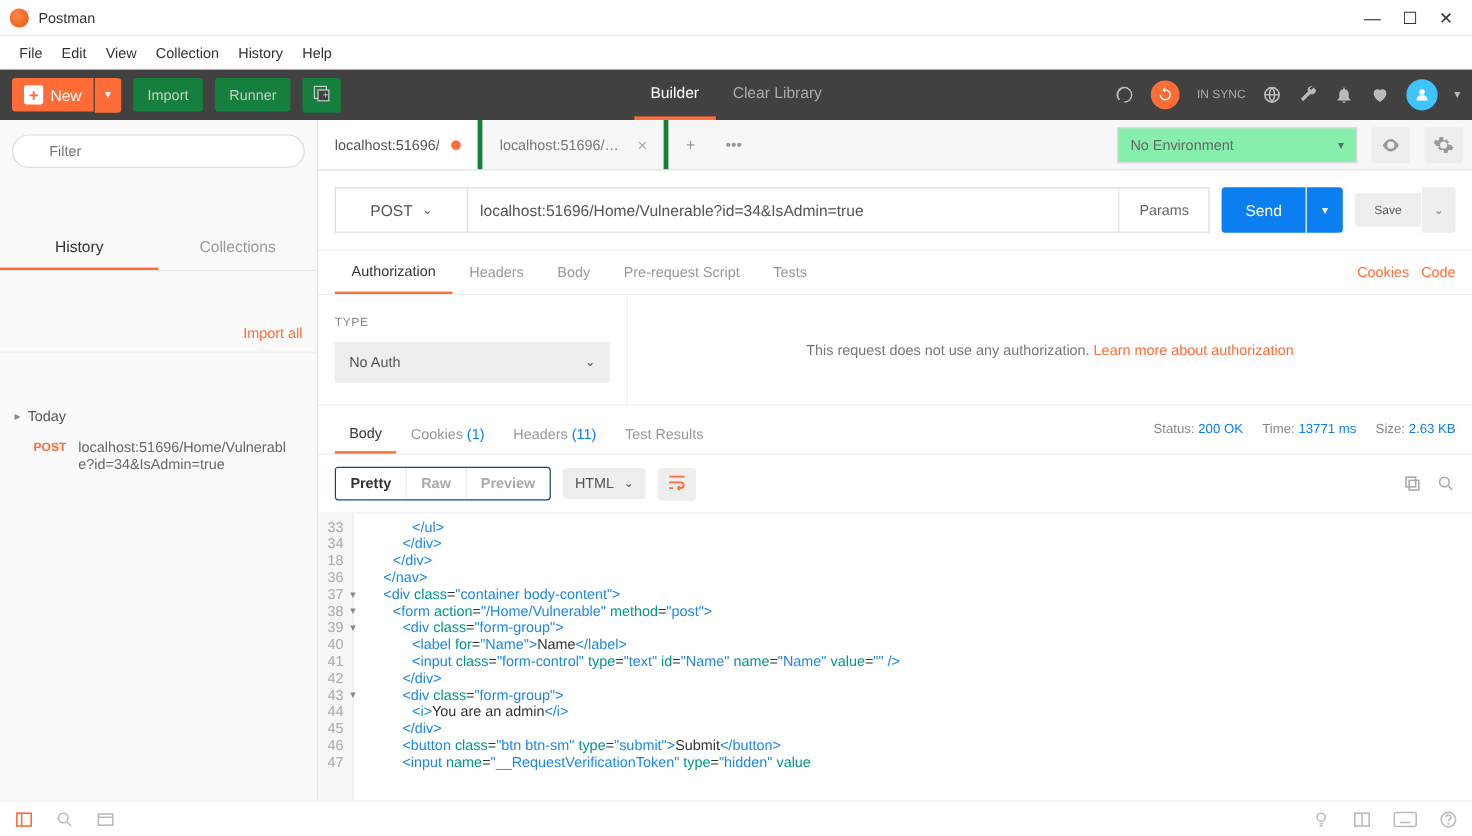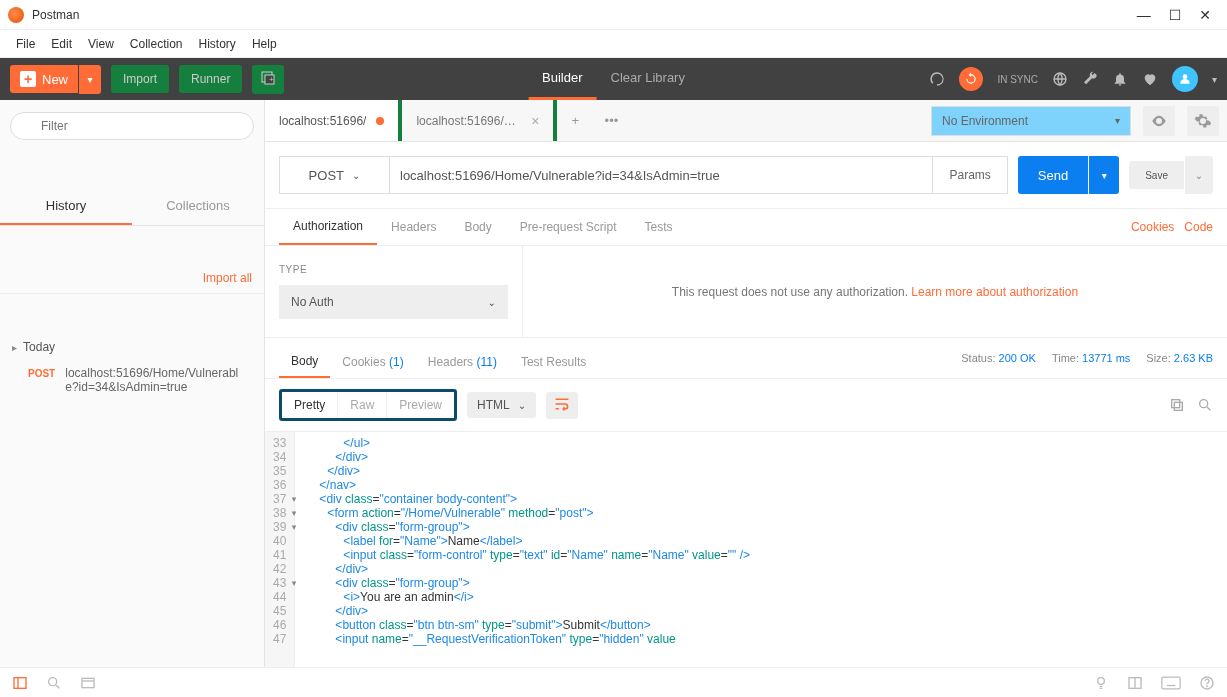"No Environment" .env-select { background: #7dd3fc -> #86efac }
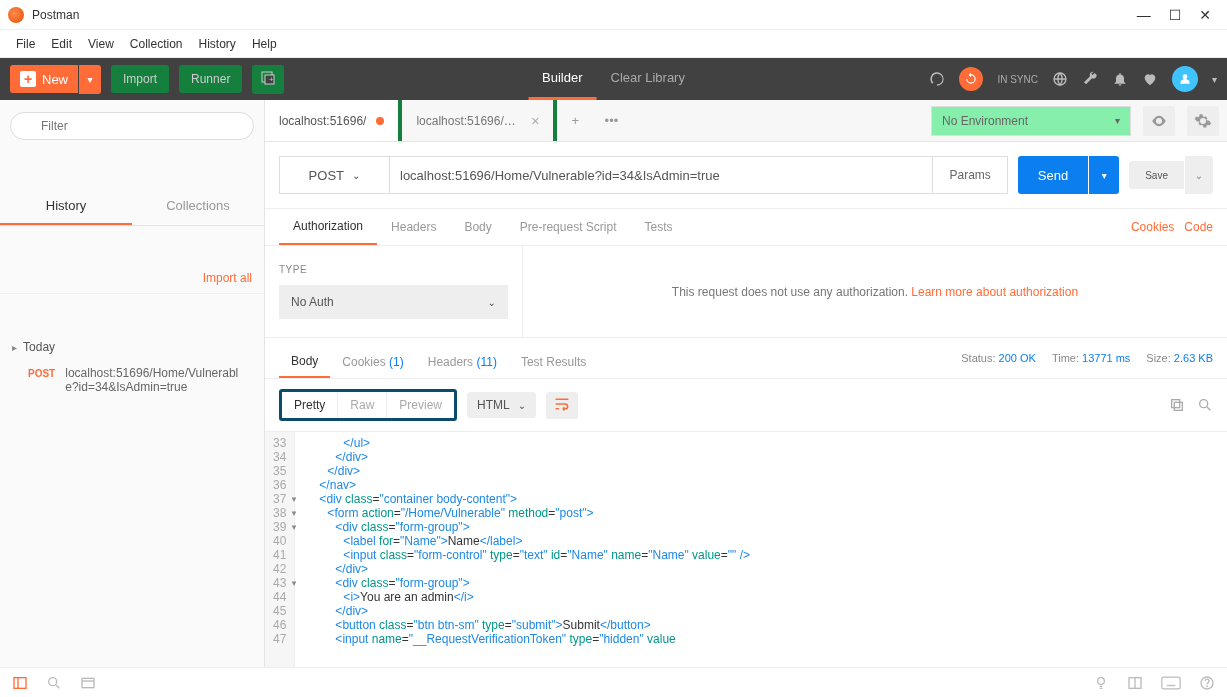"Pretty" .view-group { border: 3px solid #0c4a6e -> 1px solid #0c4a6e; font-weight: none -> bold }
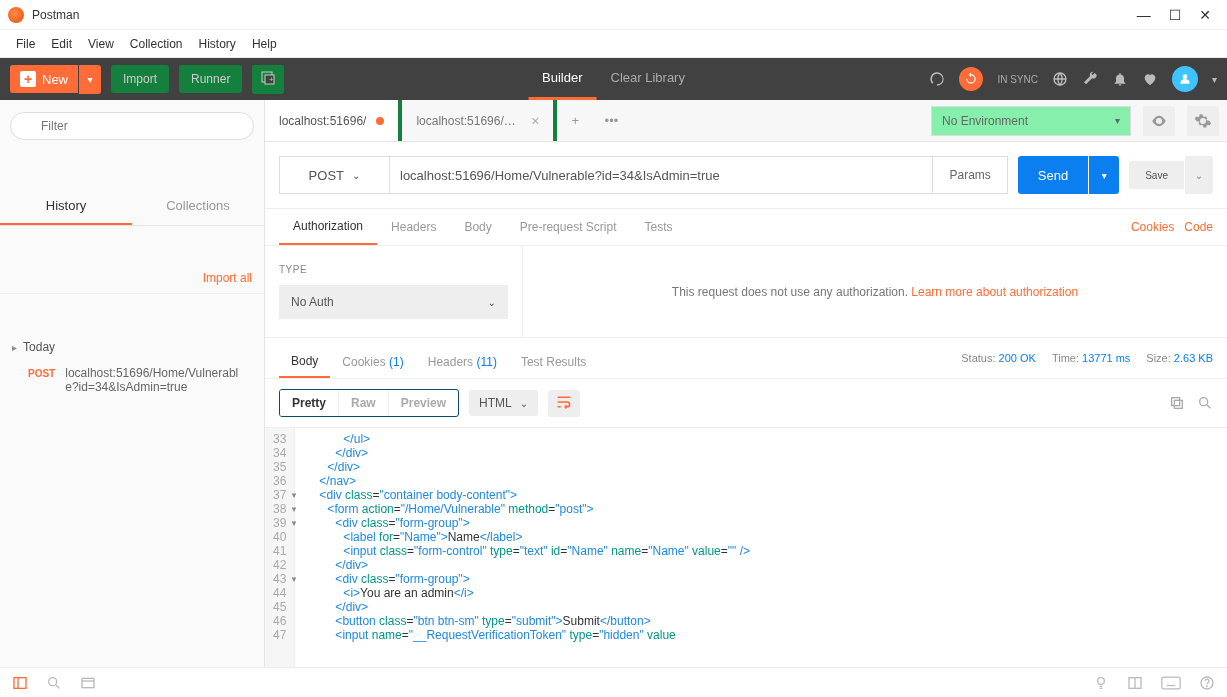"35" div.ln { text: 35 -> 18 }
